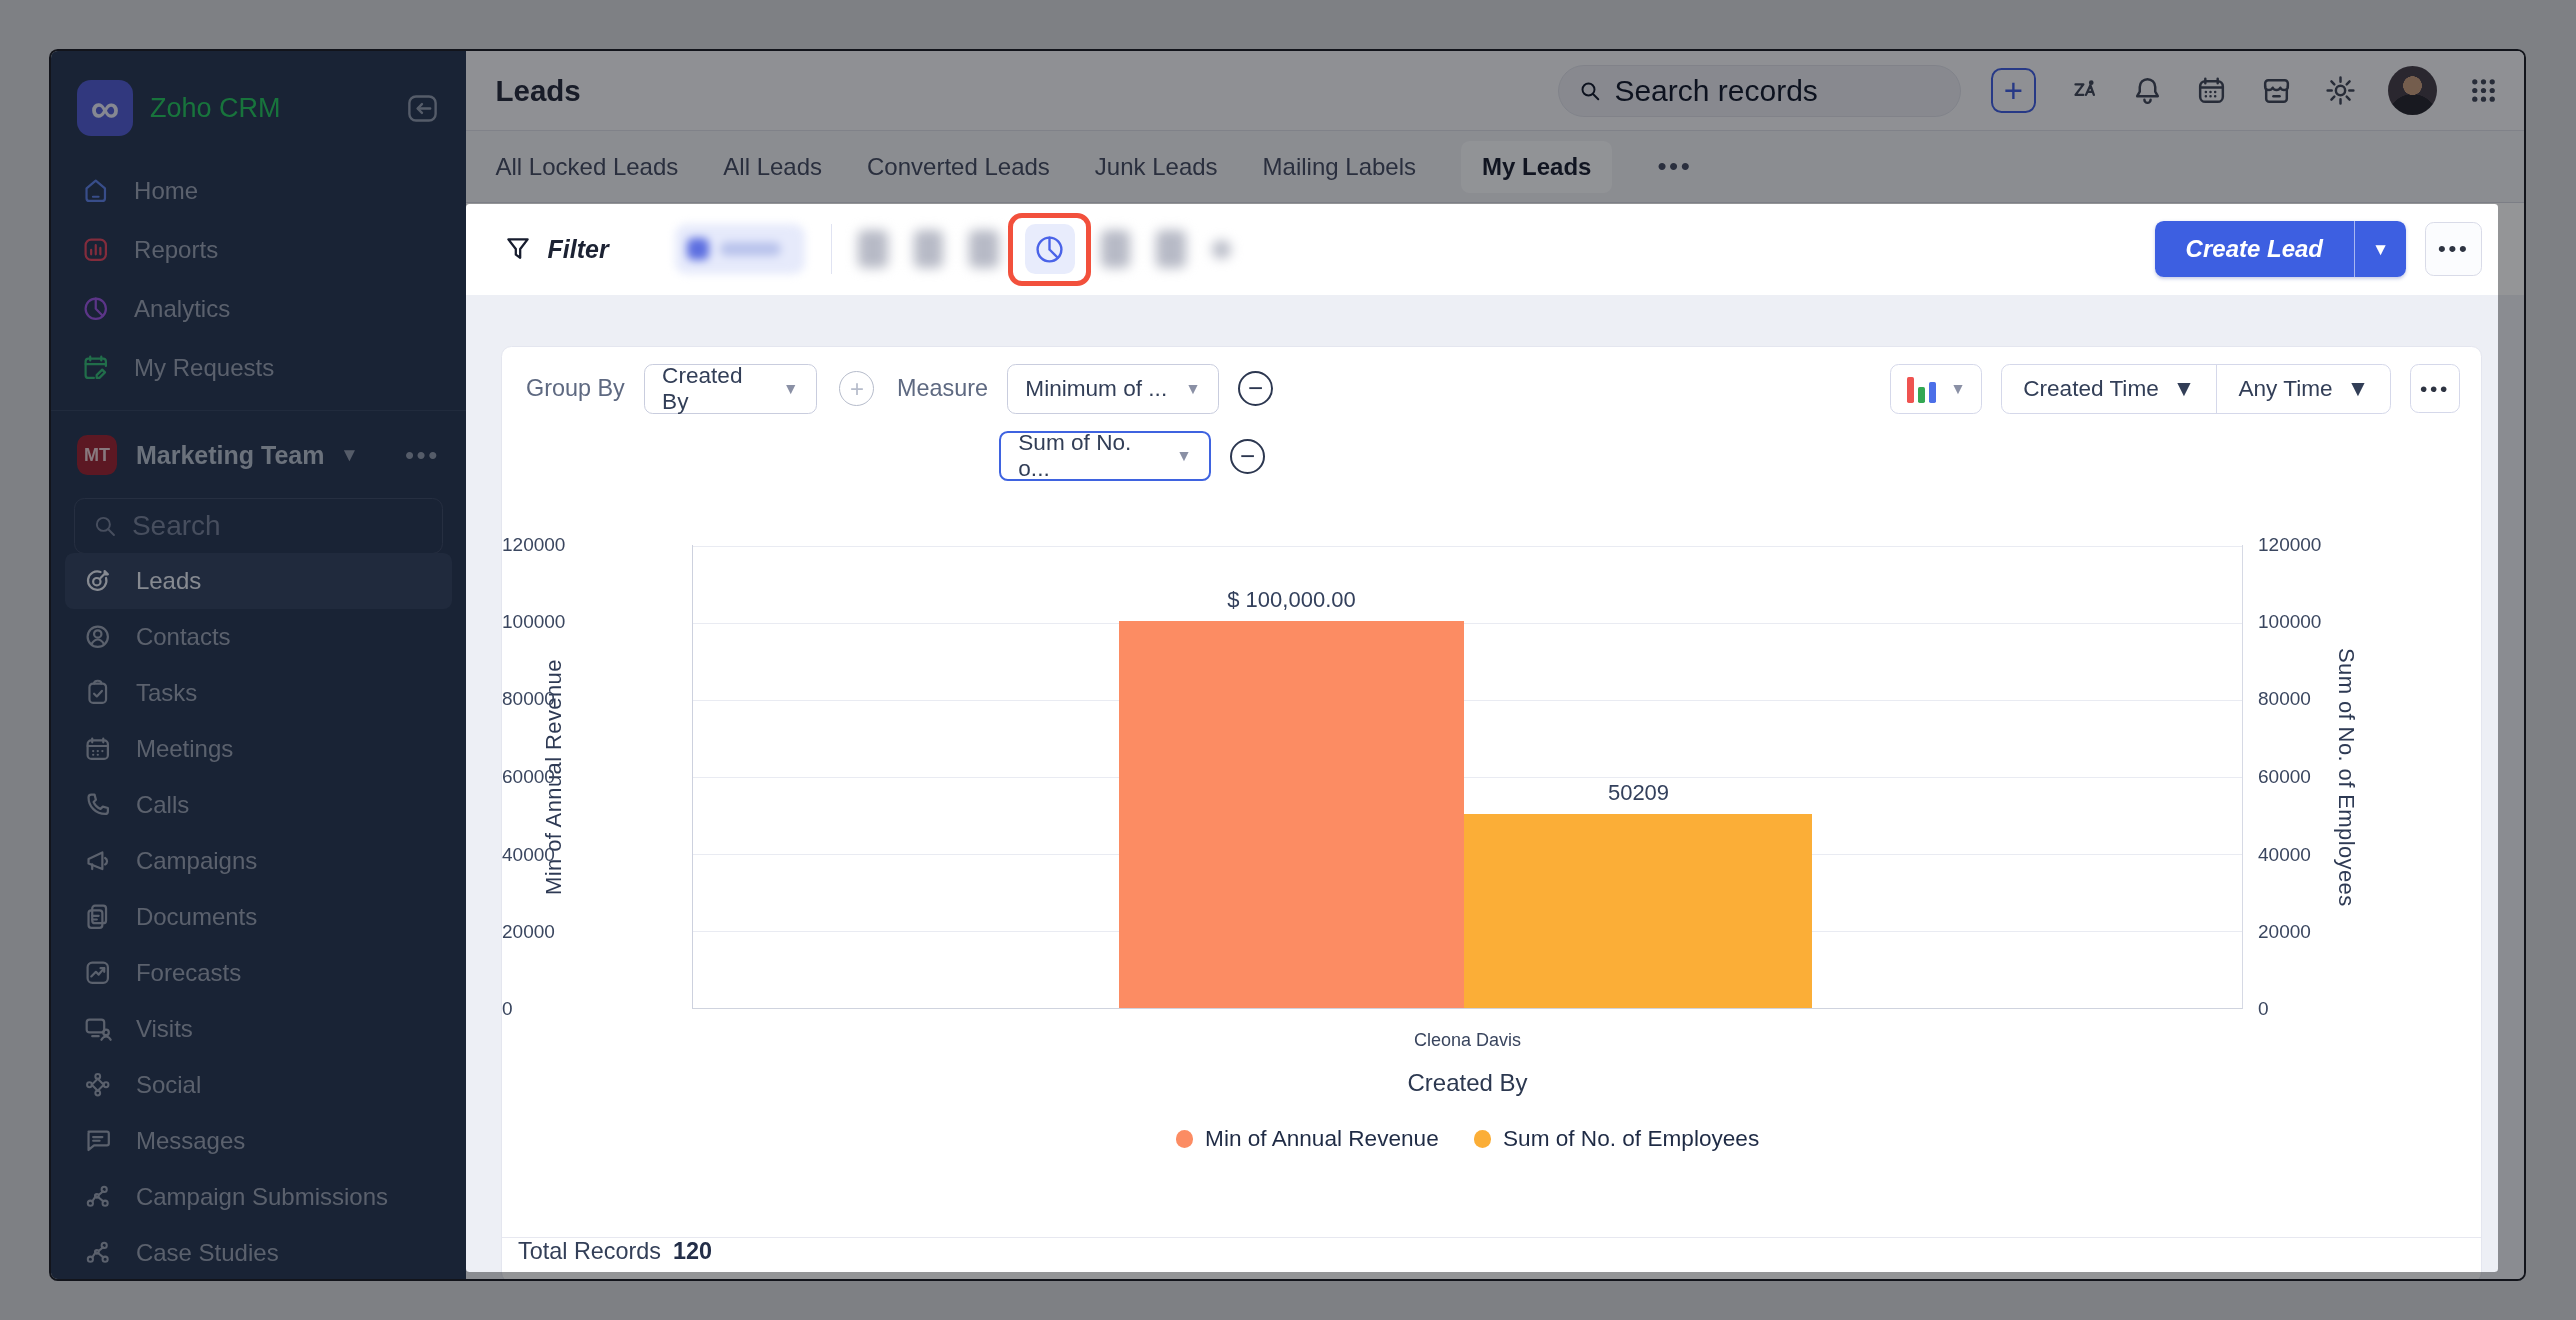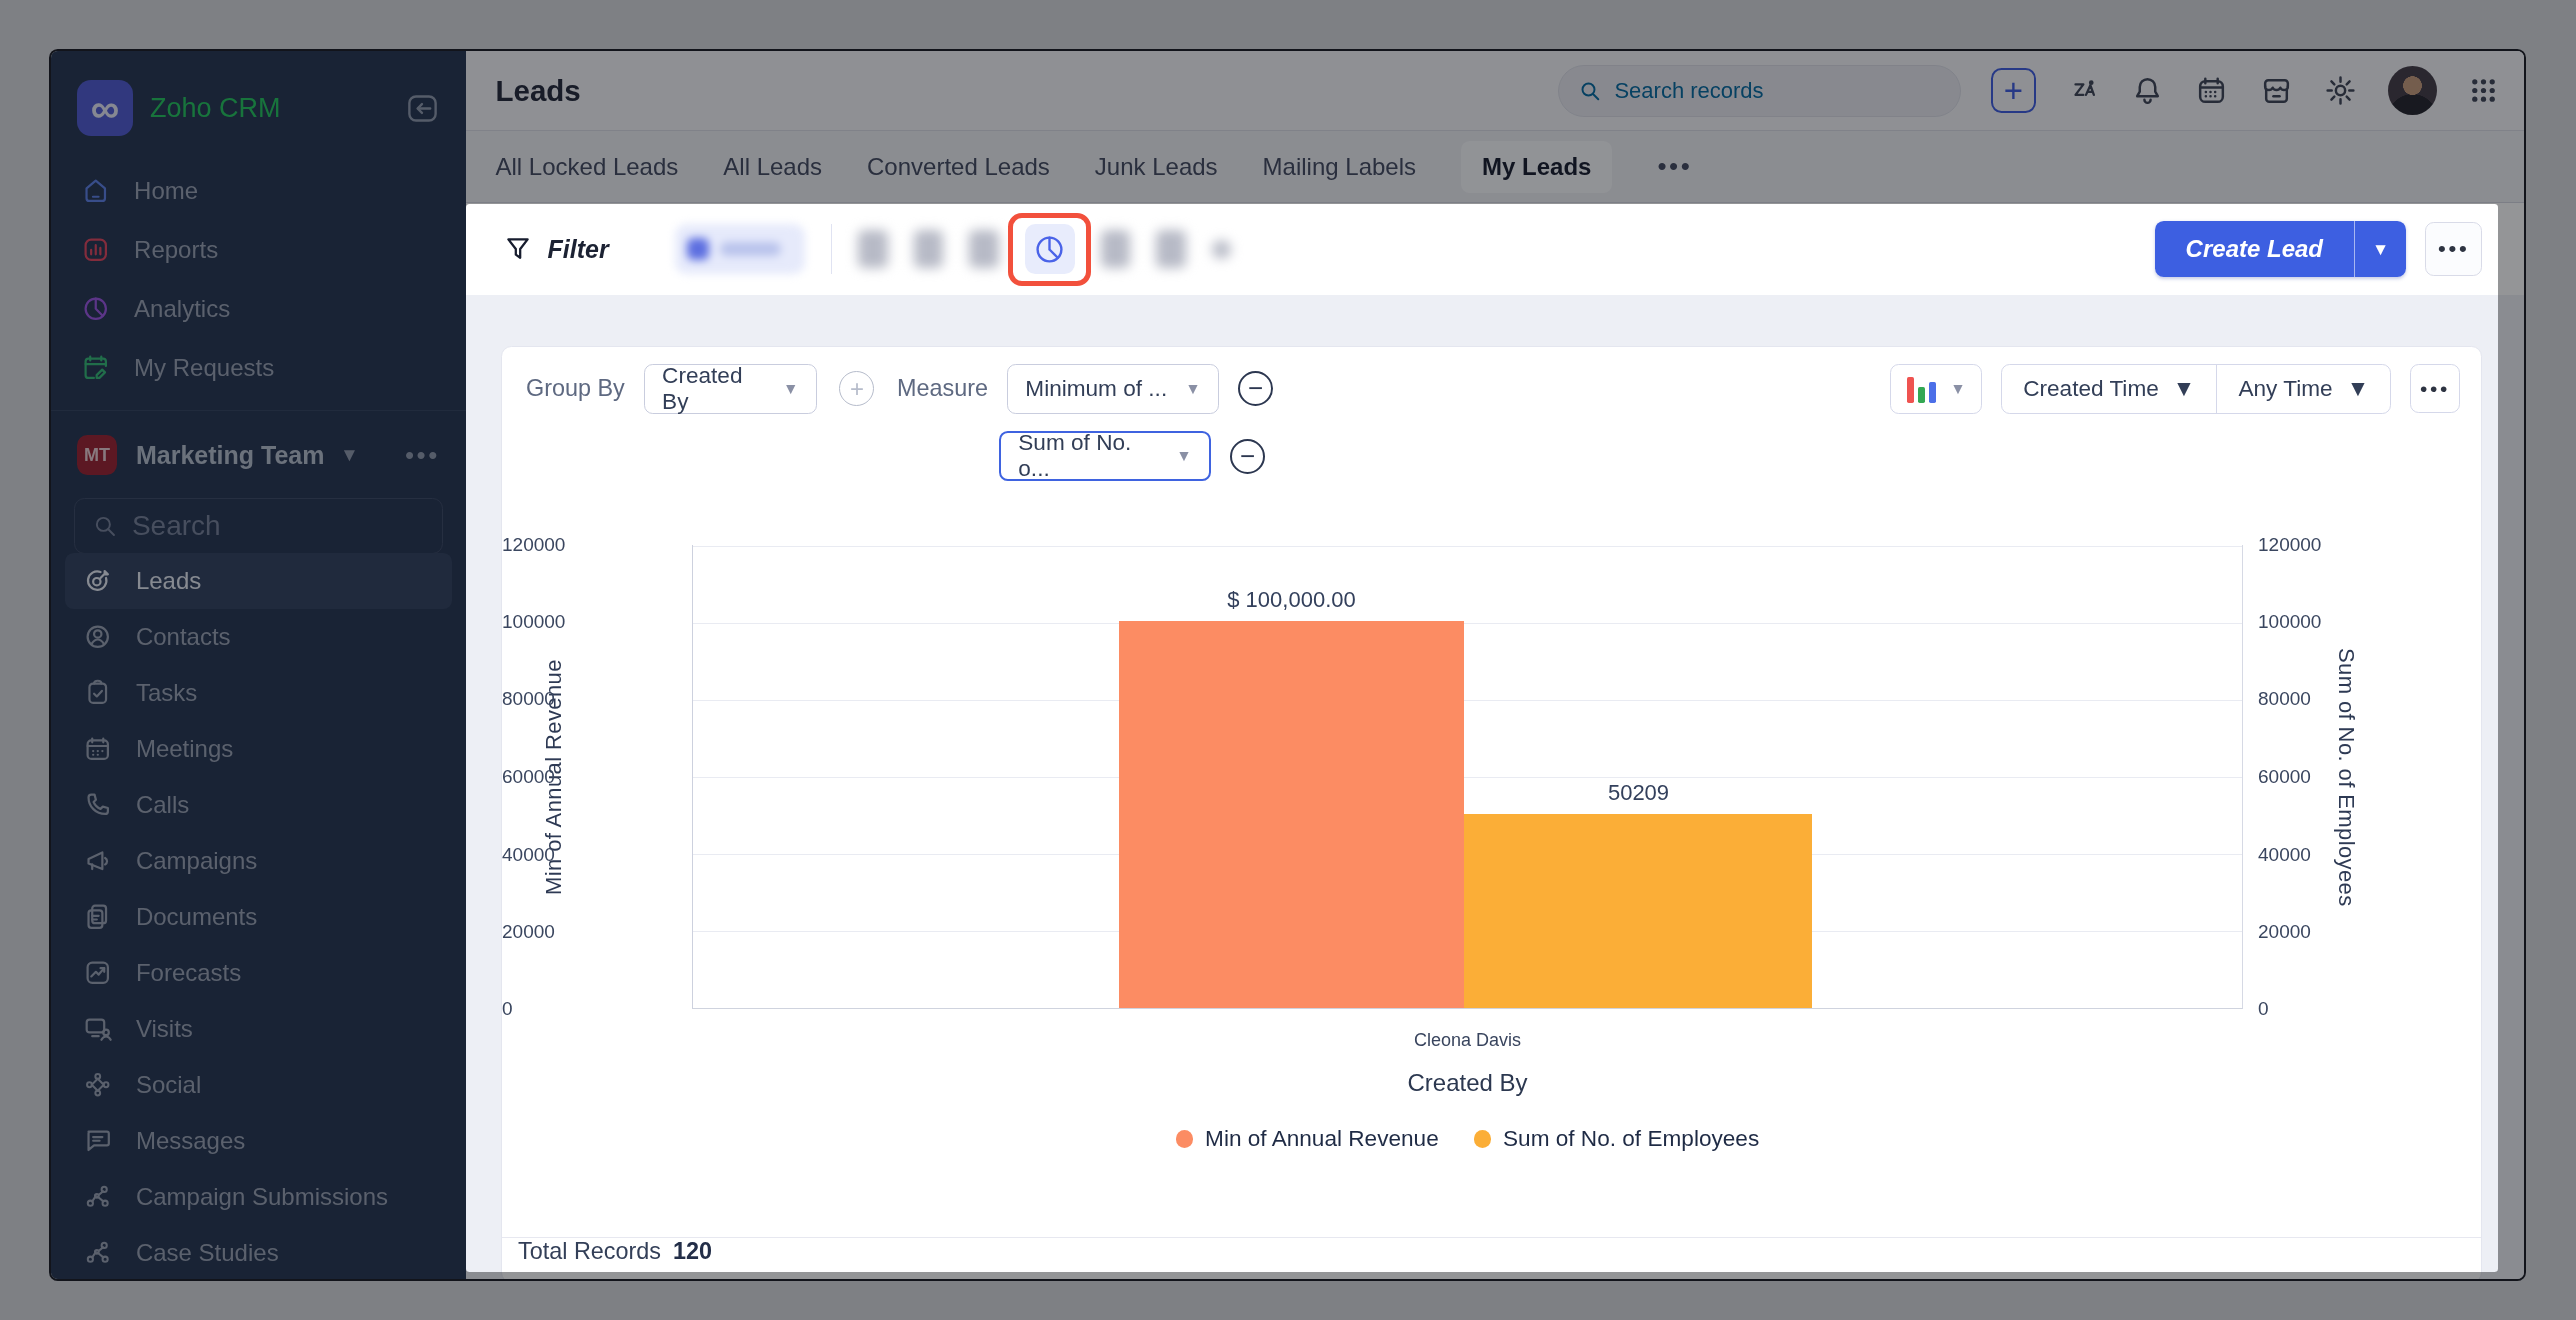"Search records" .tb-search { color: #0369a1 -> #0f172a; font-size: 22px -> 30px }
